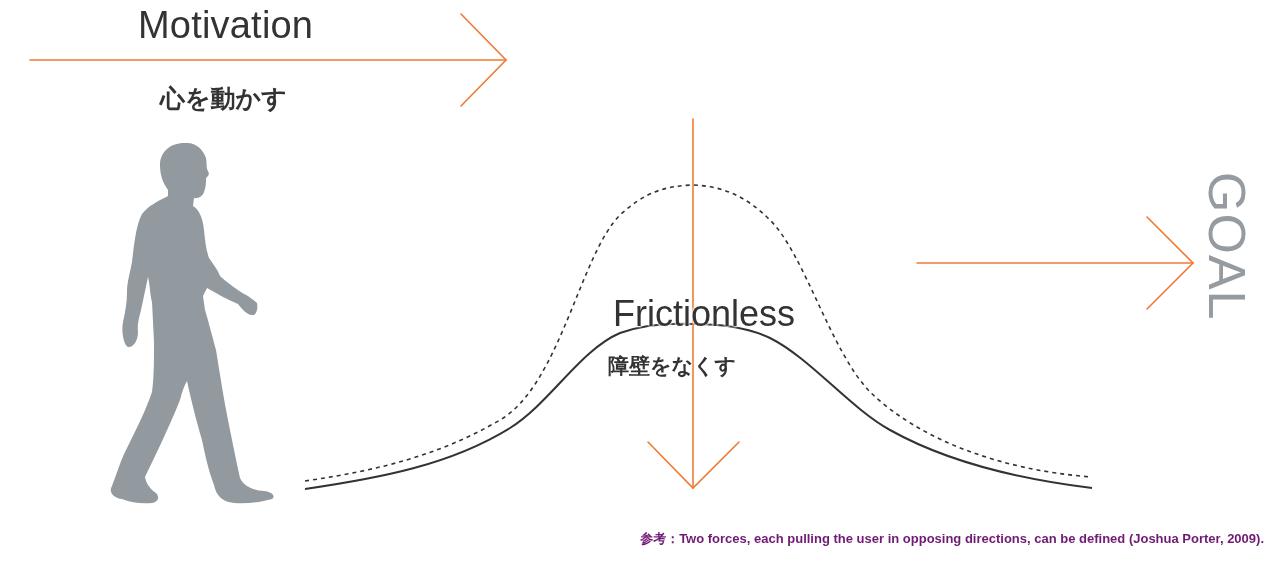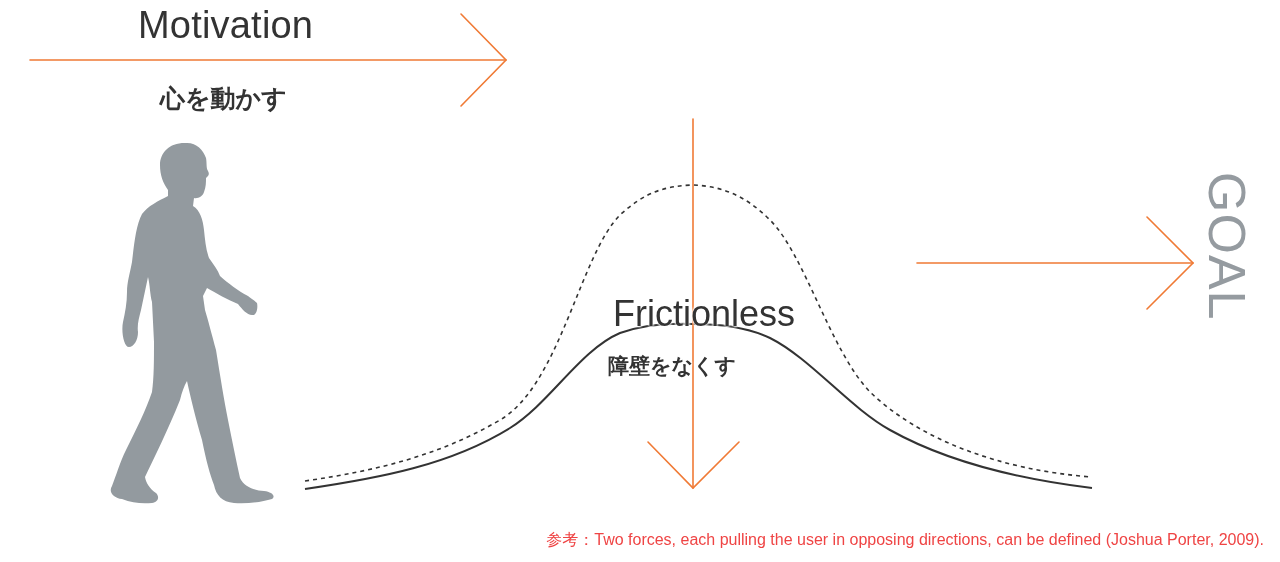"参考：Two forces, each pulling the" .caption { color: #ef4444 -> #701a75; font-size: 16px -> 13px; font-weight: none -> bold }
